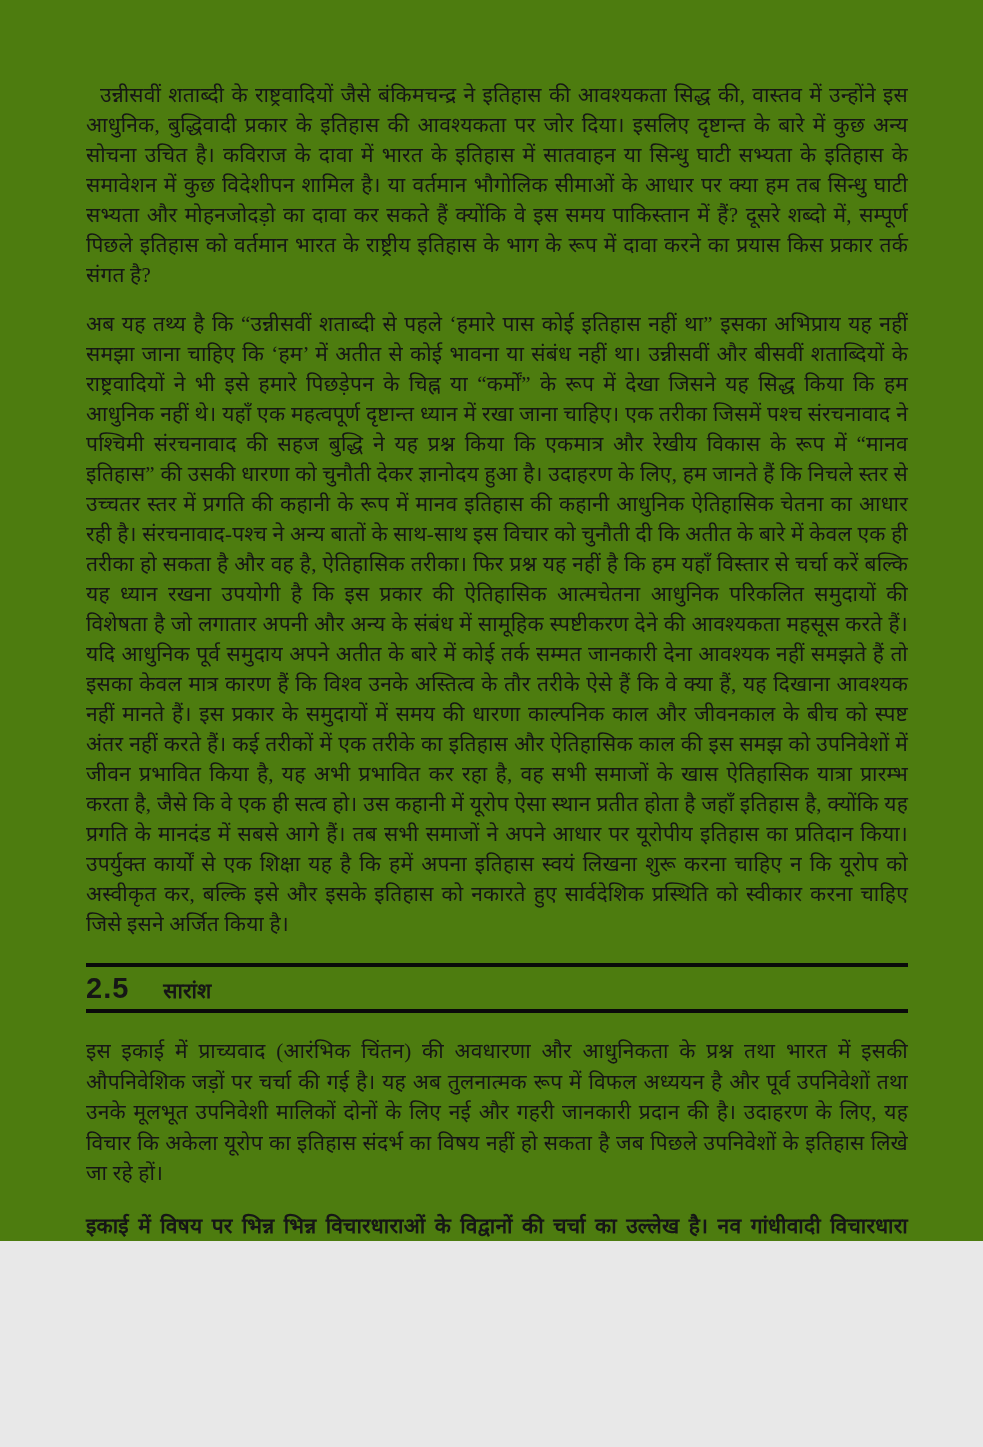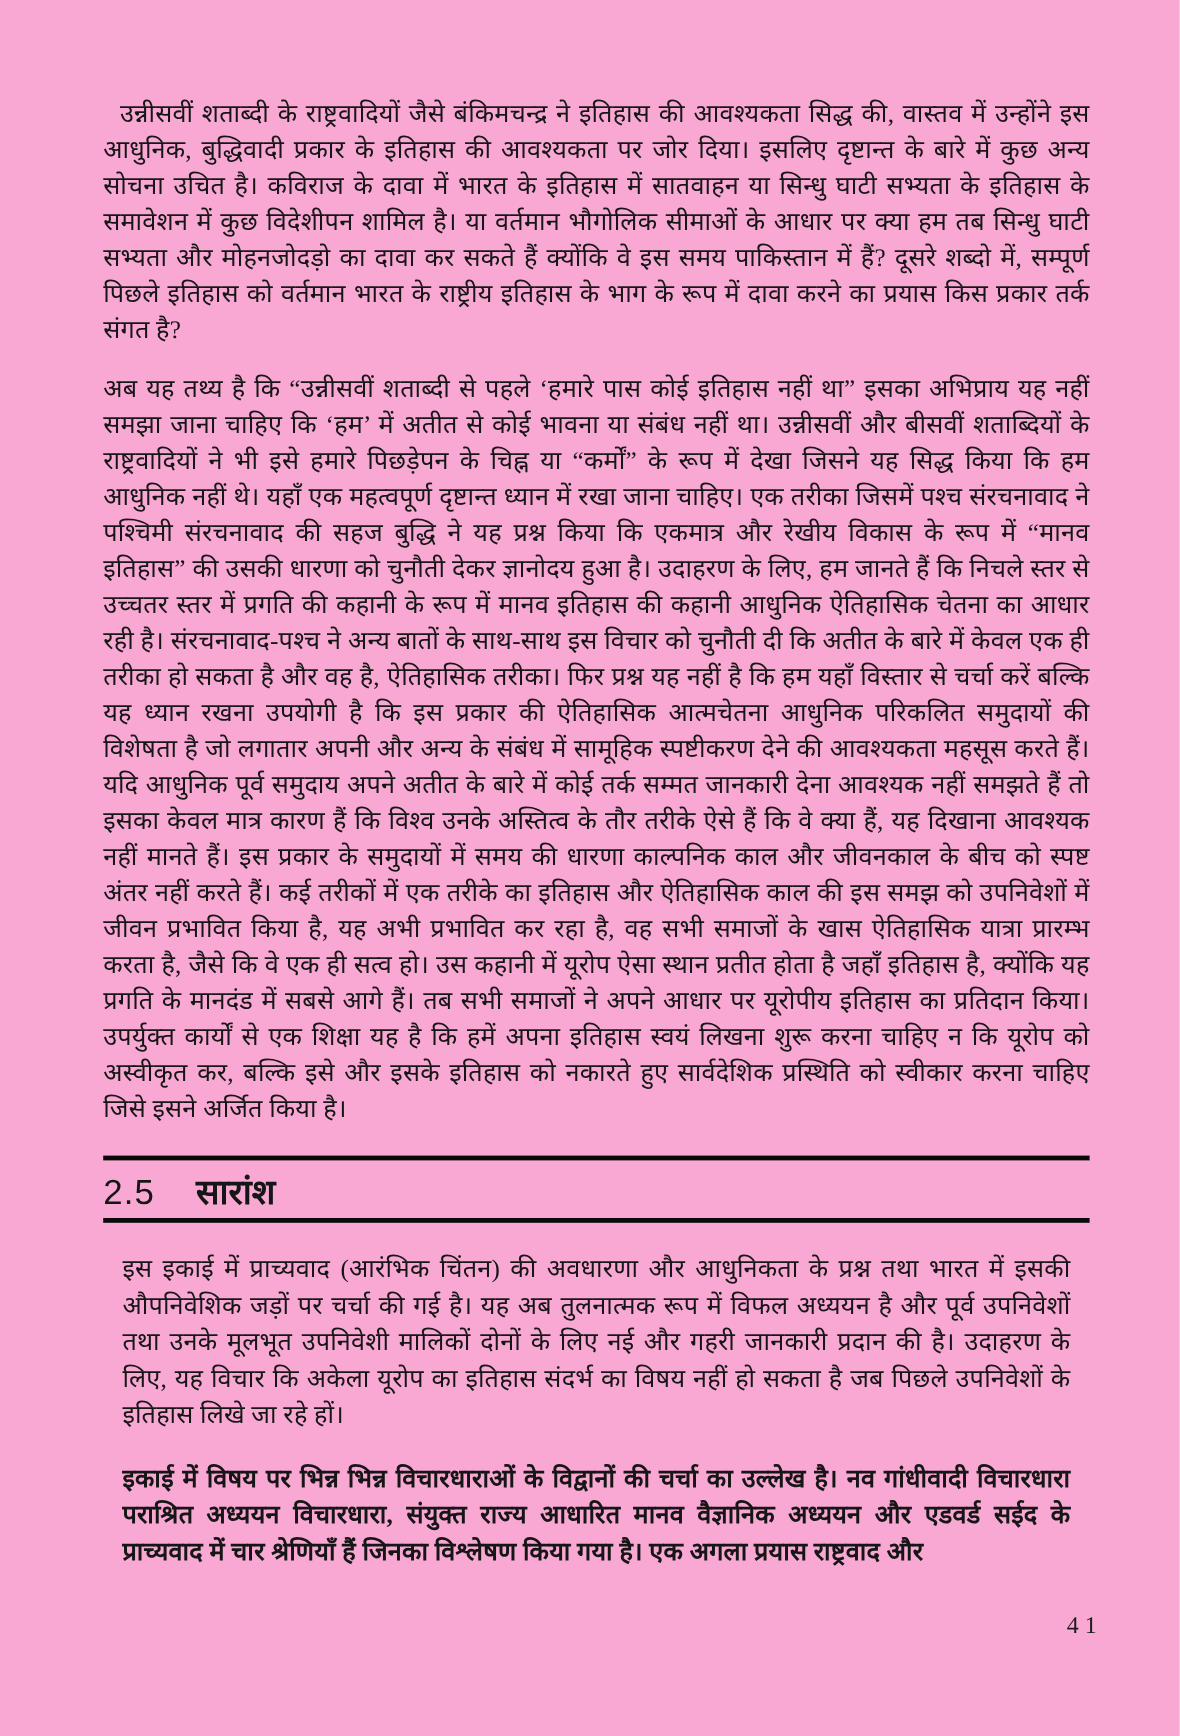"उन्नीसवीं शताब्दी के राष्ट्रवादियों जैसे" .page { background: #f9a8d4 -> #4d7c0f; height: 1447px -> 1241px }
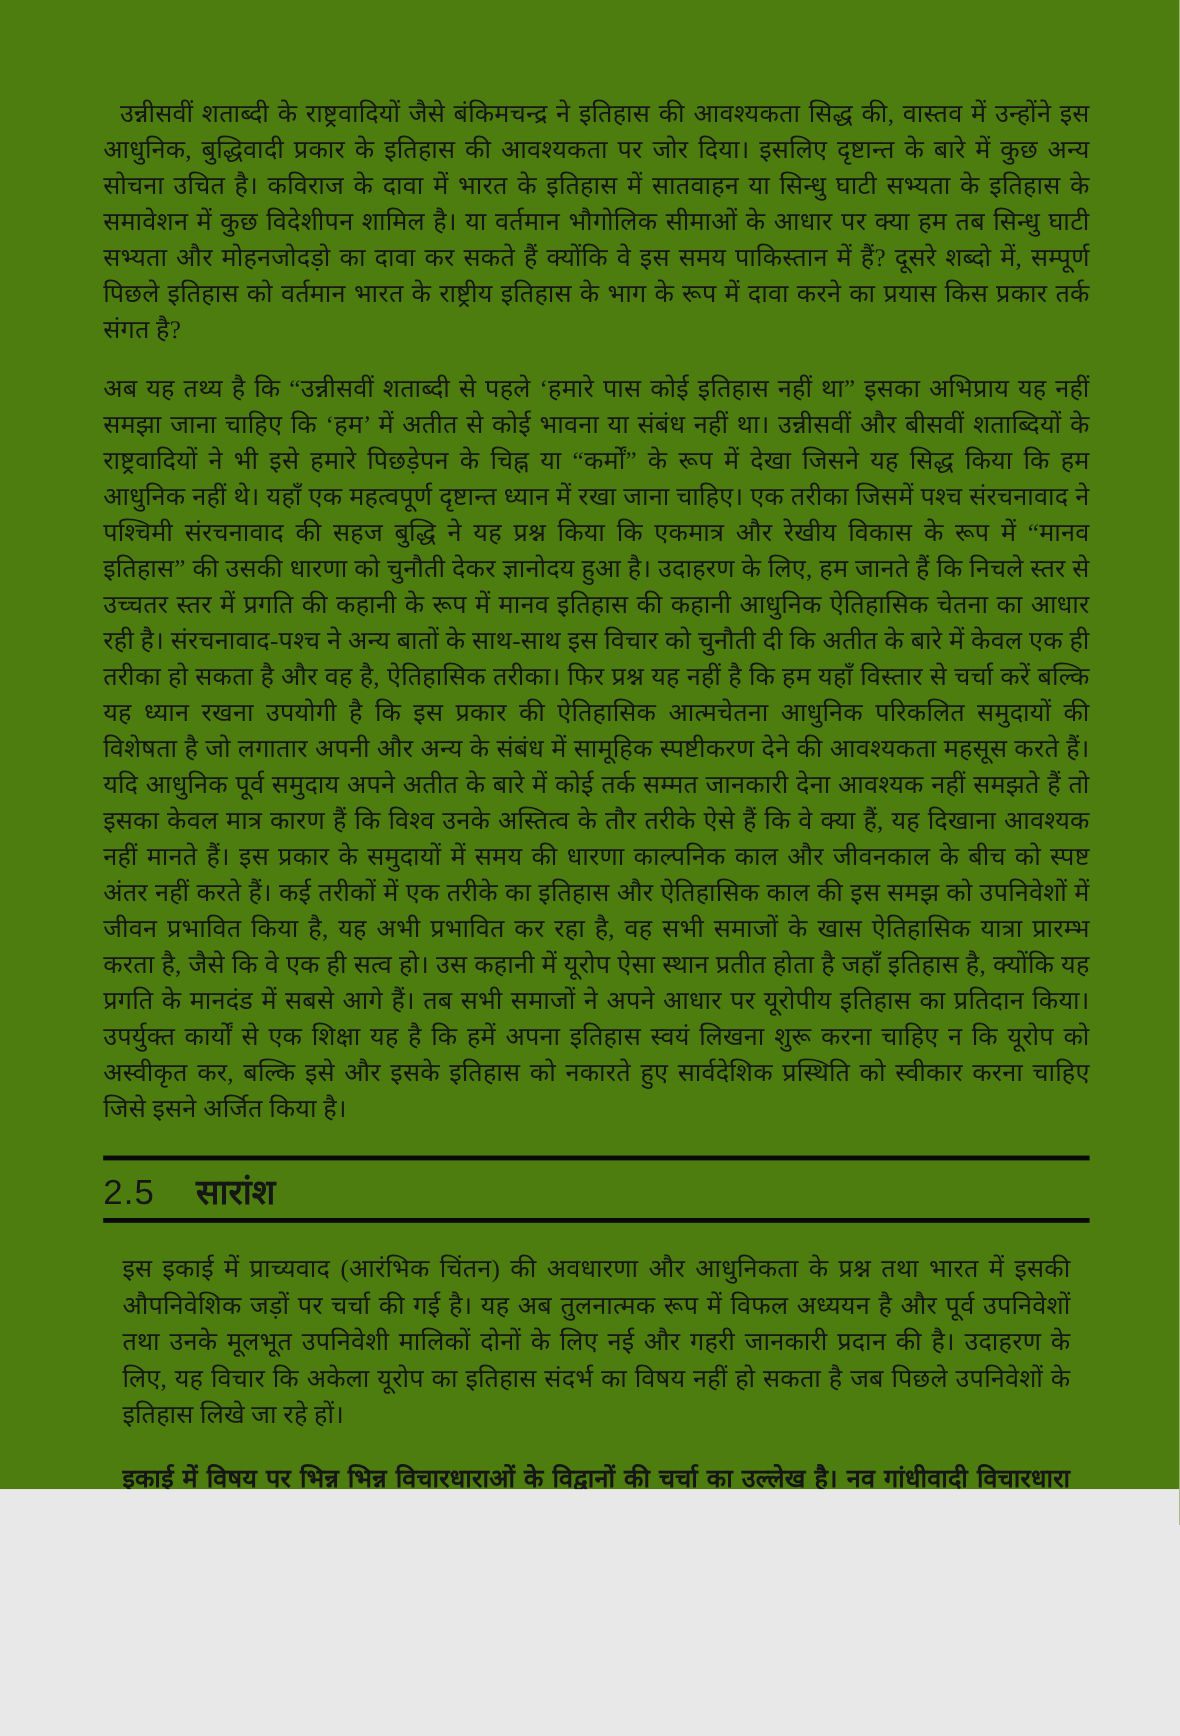"2.5" .sec-num { font-weight: 400 -> 700 }
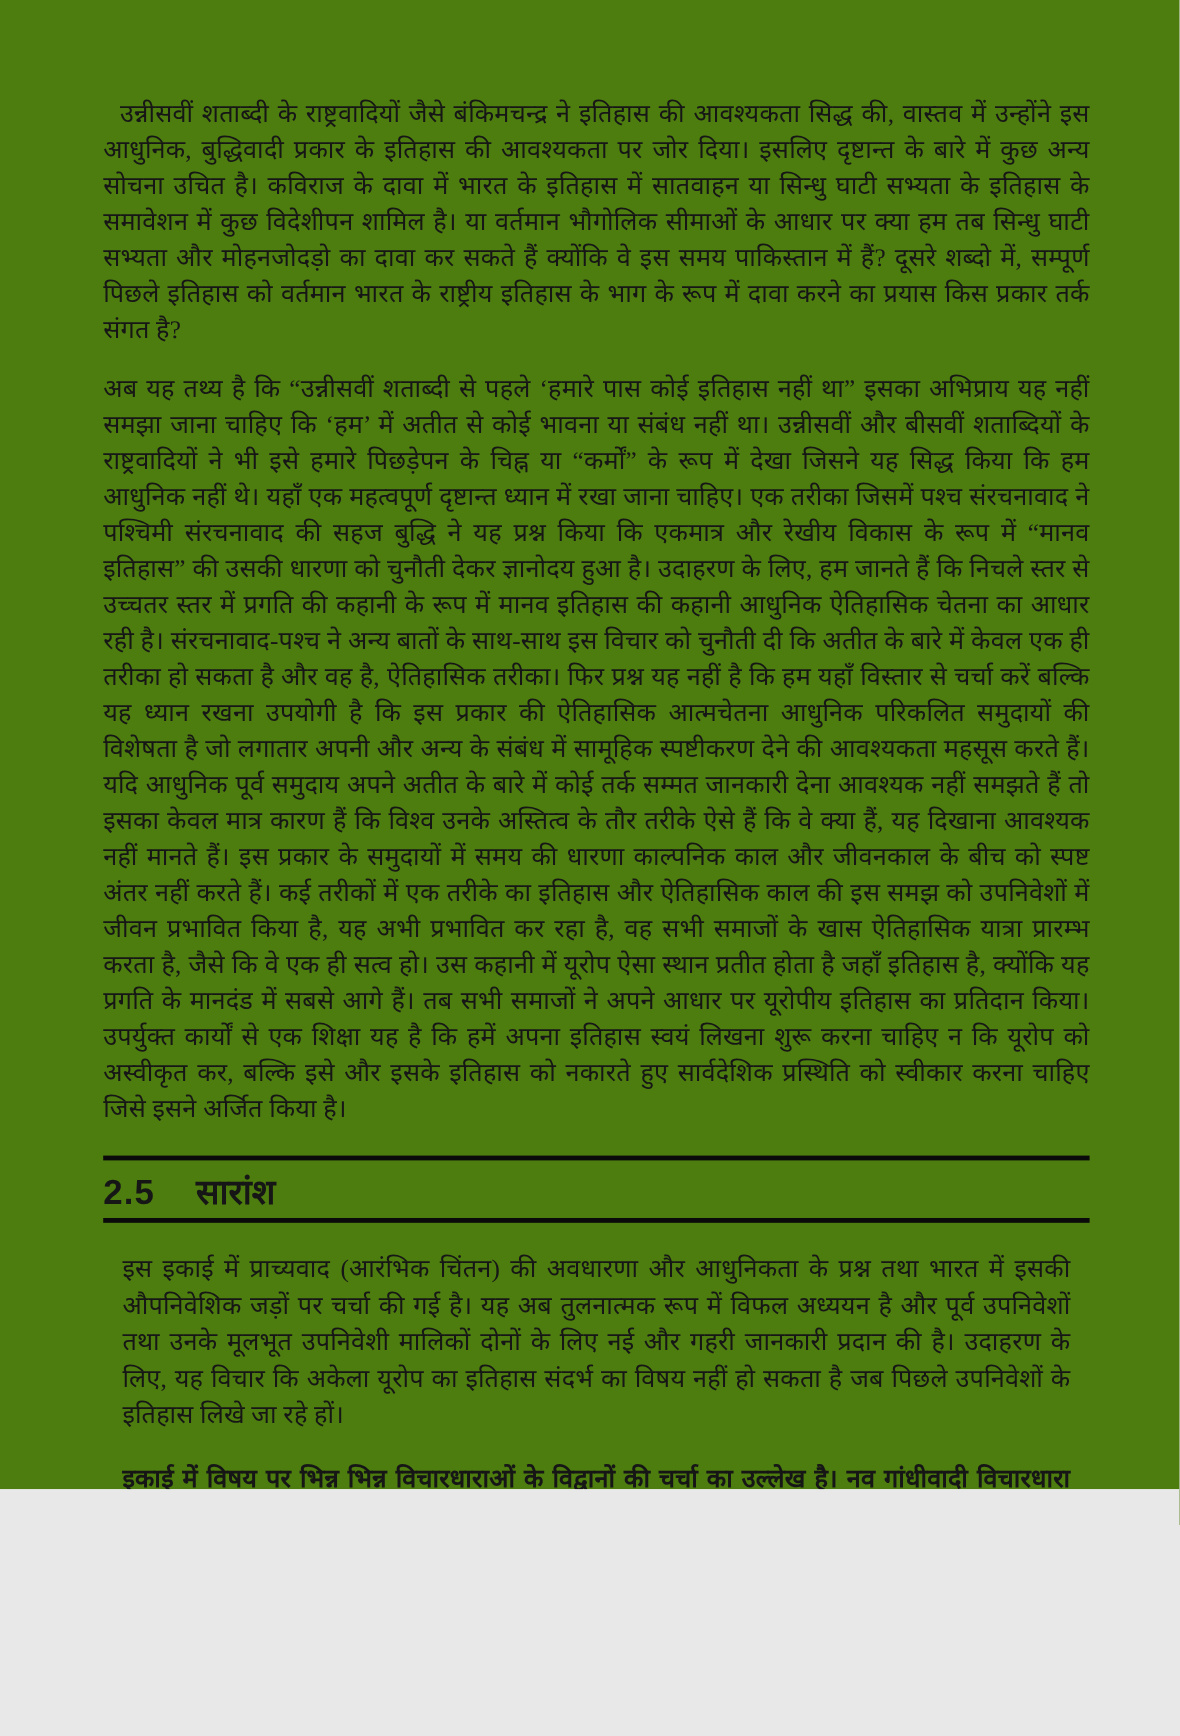"सारांश" .sec-title { font-size: 29px -> 21px }
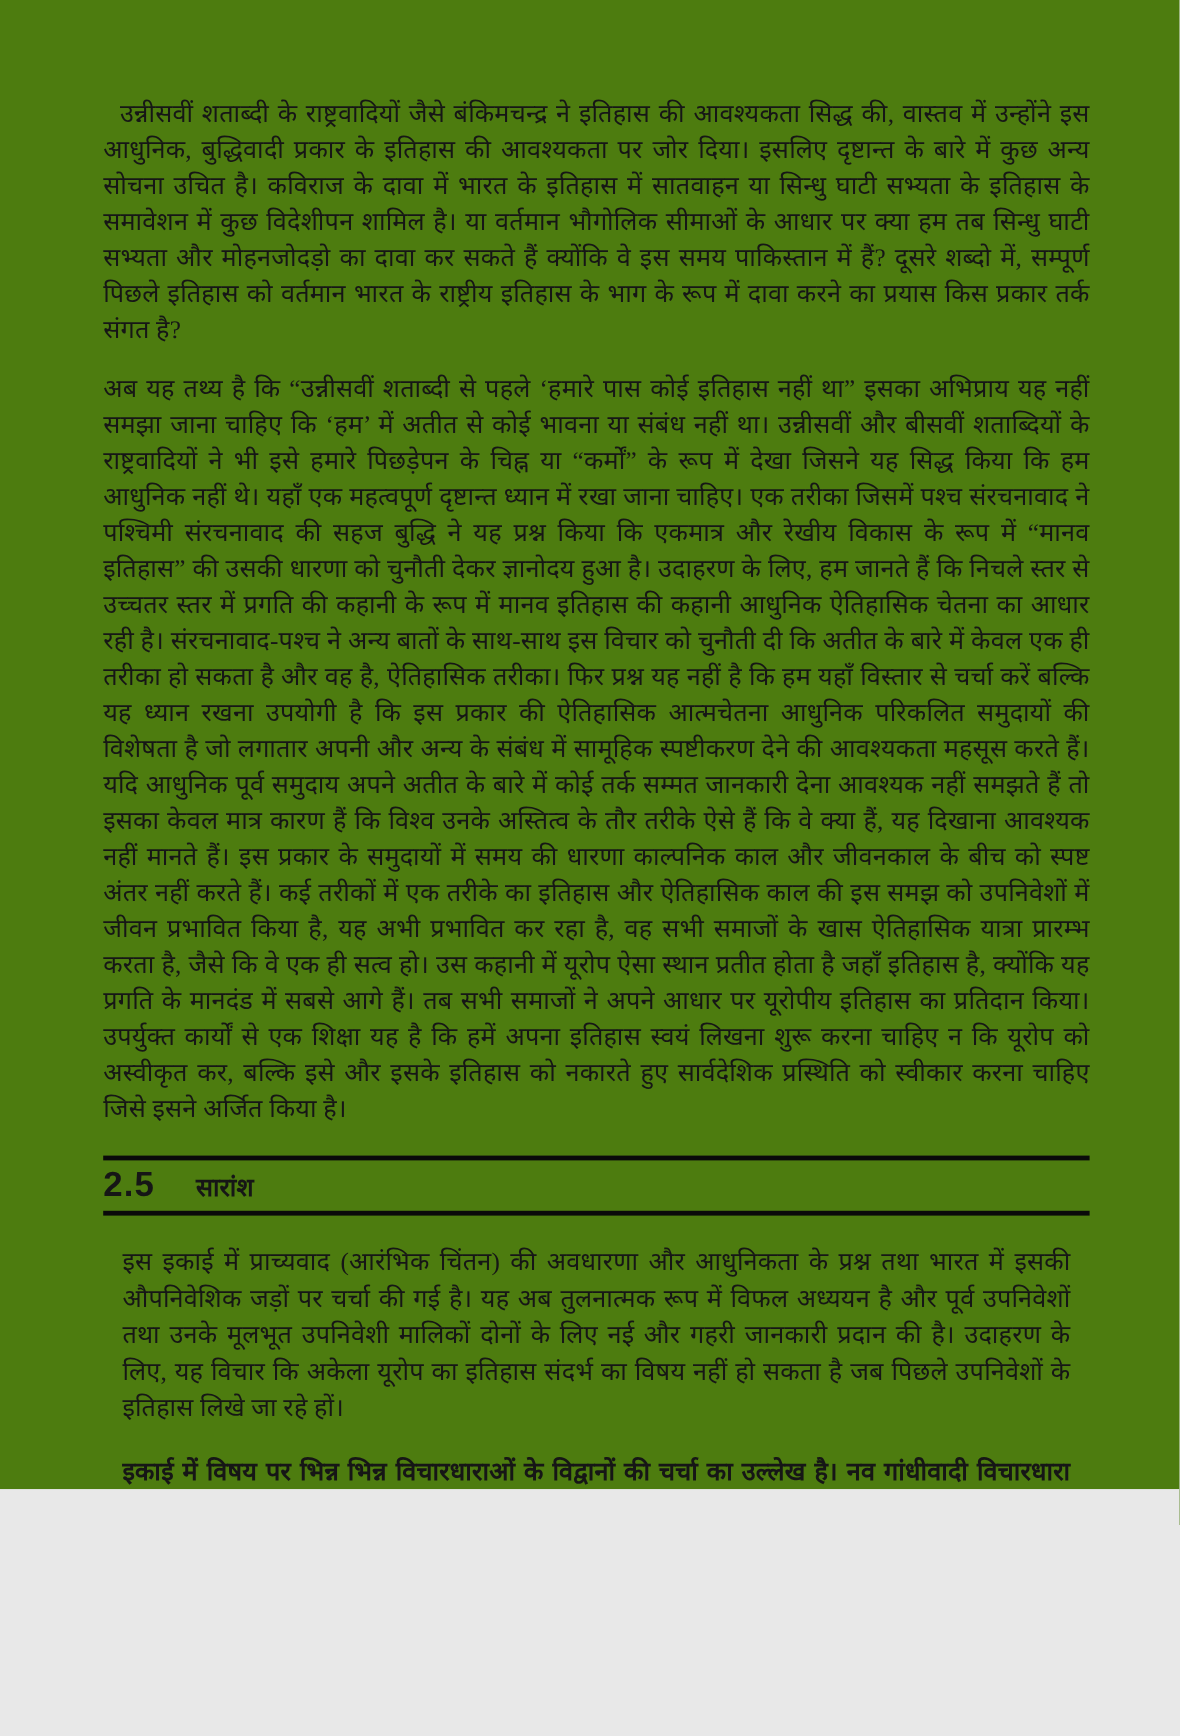"इस इकाई में प्राच्यवाद (आरंभिक" .summary-para { margin: 16px -> 0 }
